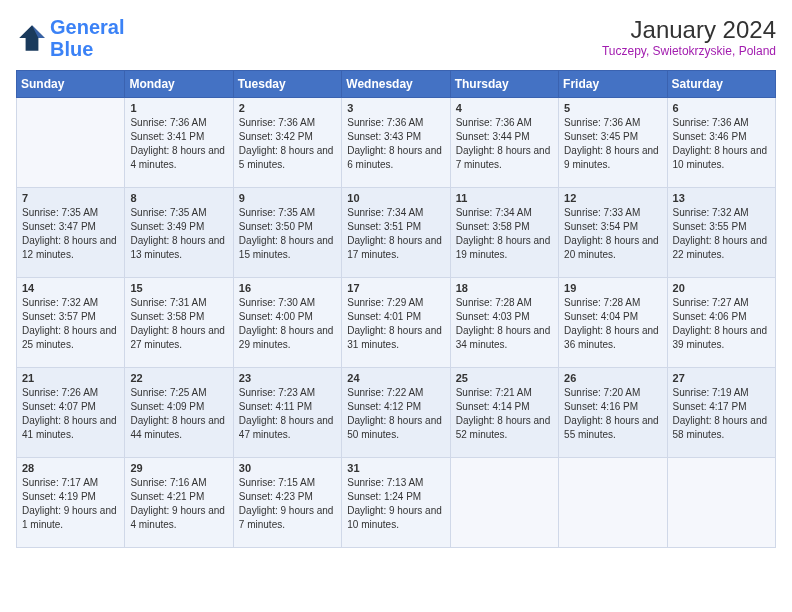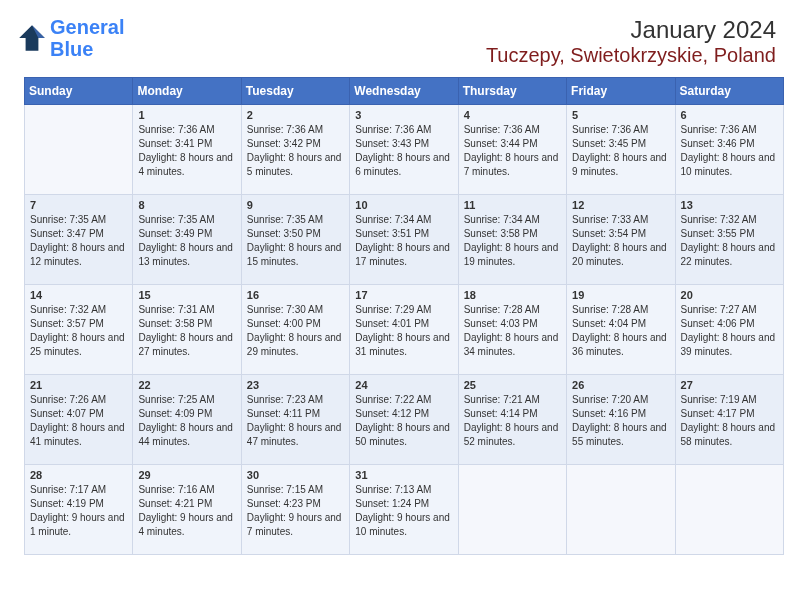"Tuczepy, Swietokrzyskie, Poland" .location-title { color: #7f1d1d -> #a21caf; font-size: 20px -> 12px }
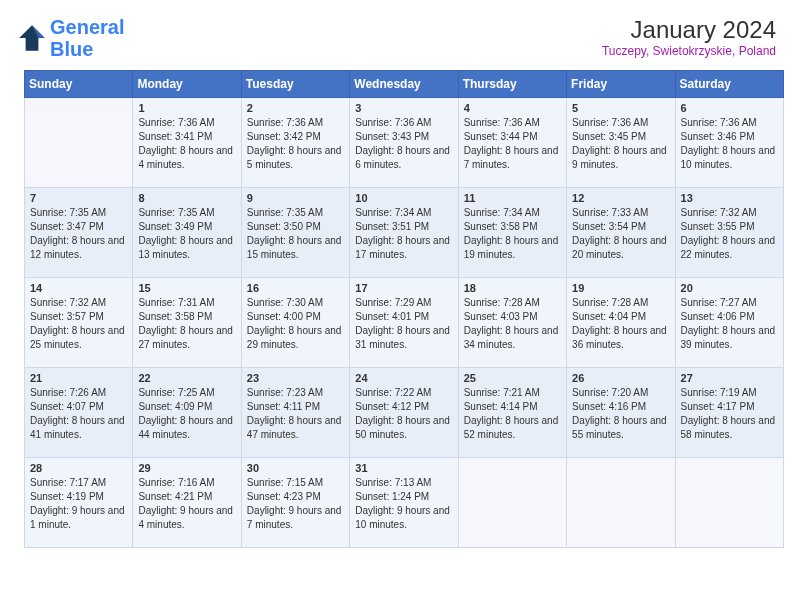"Sunday" table { margin-left: 8px -> none }
